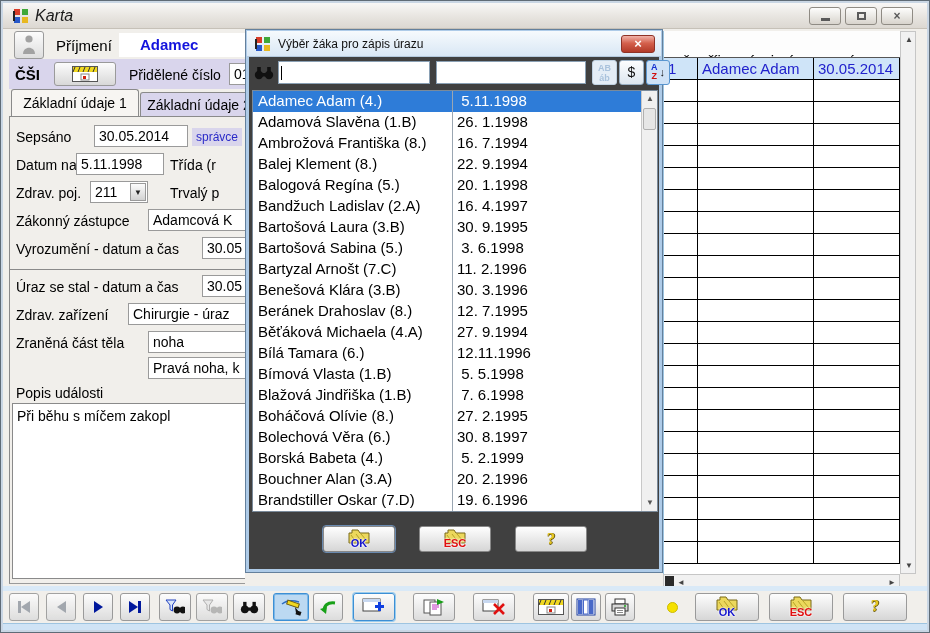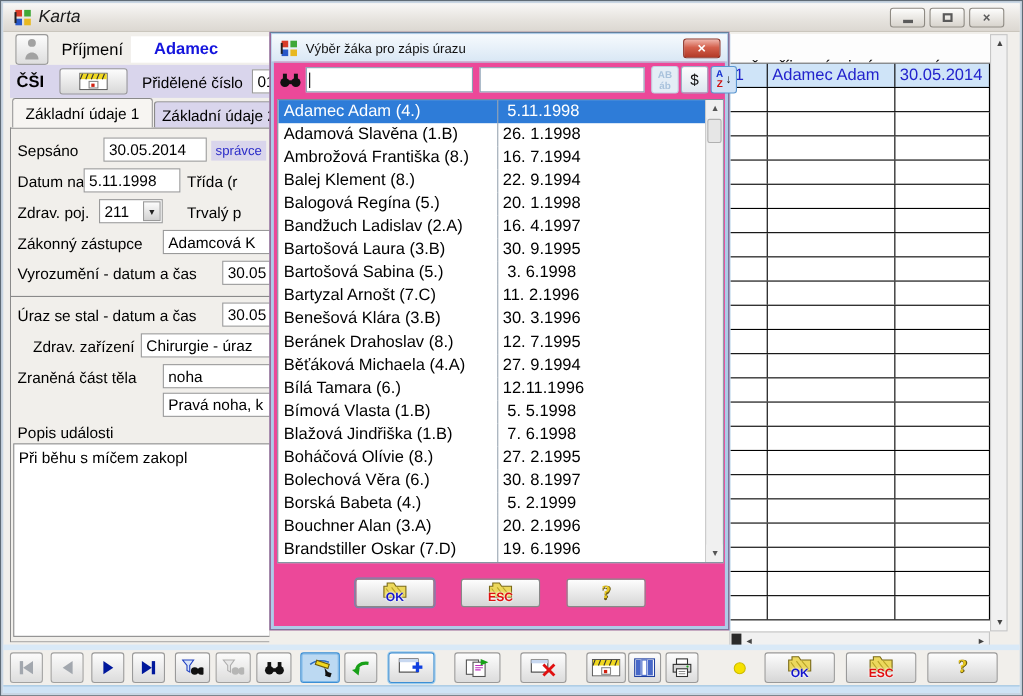"Výběr žáka pro zápis úrazu" .dialog { background: #ec4899 -> #404040 }
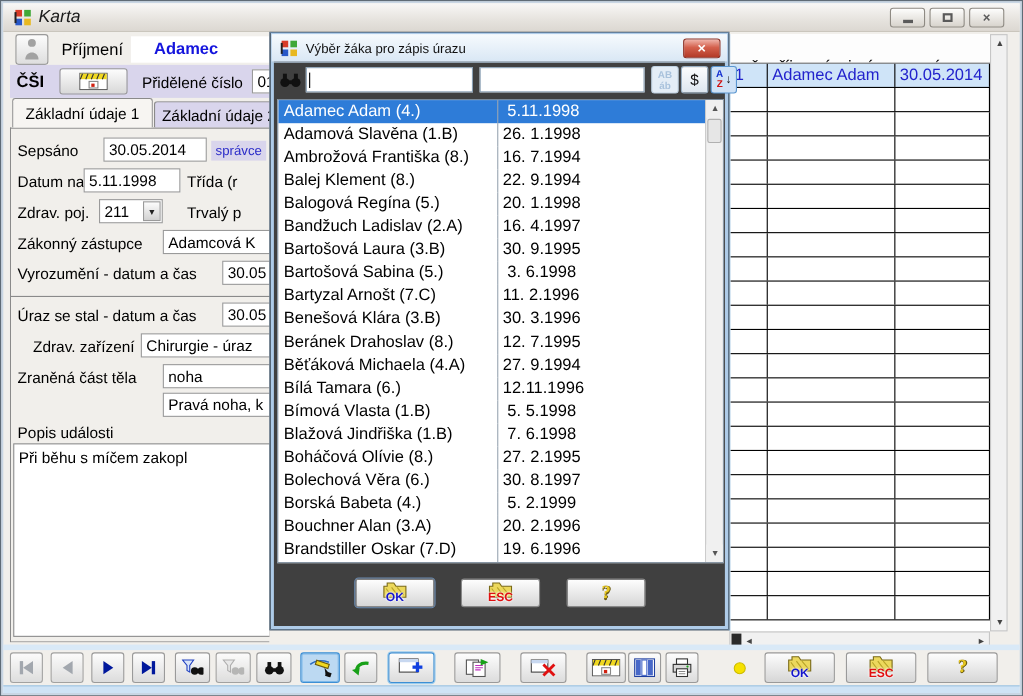"Zdrav. zařízení" span.lbl { left: 20px -> 6px }
